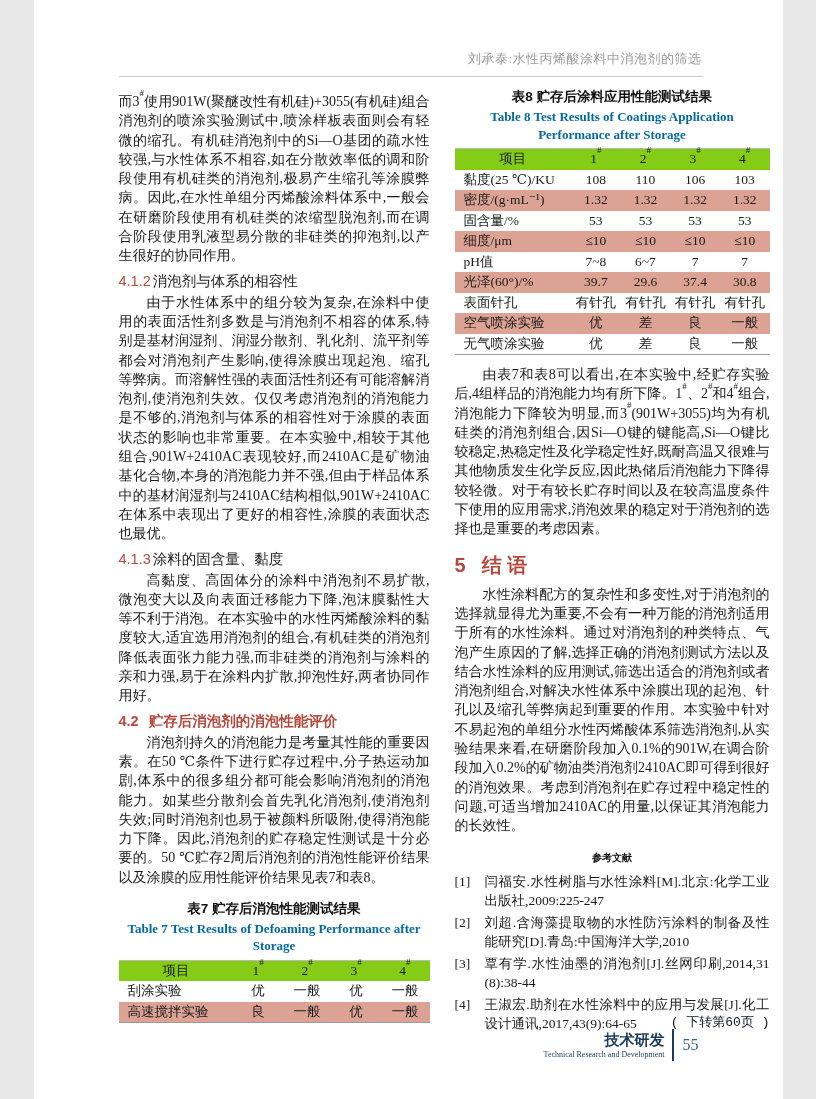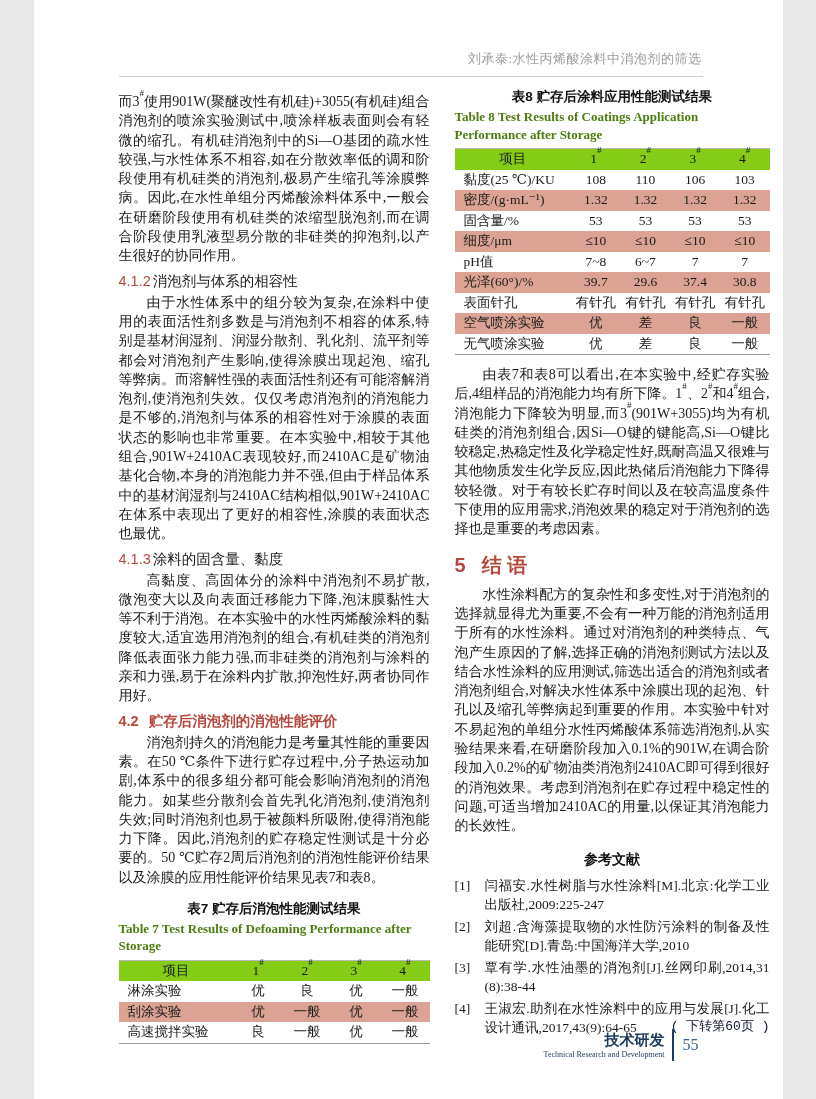"Table 8 Test Results of" .tbl-title-en { color: #4d7c0f -> #0369a1; text-align: left -> center }
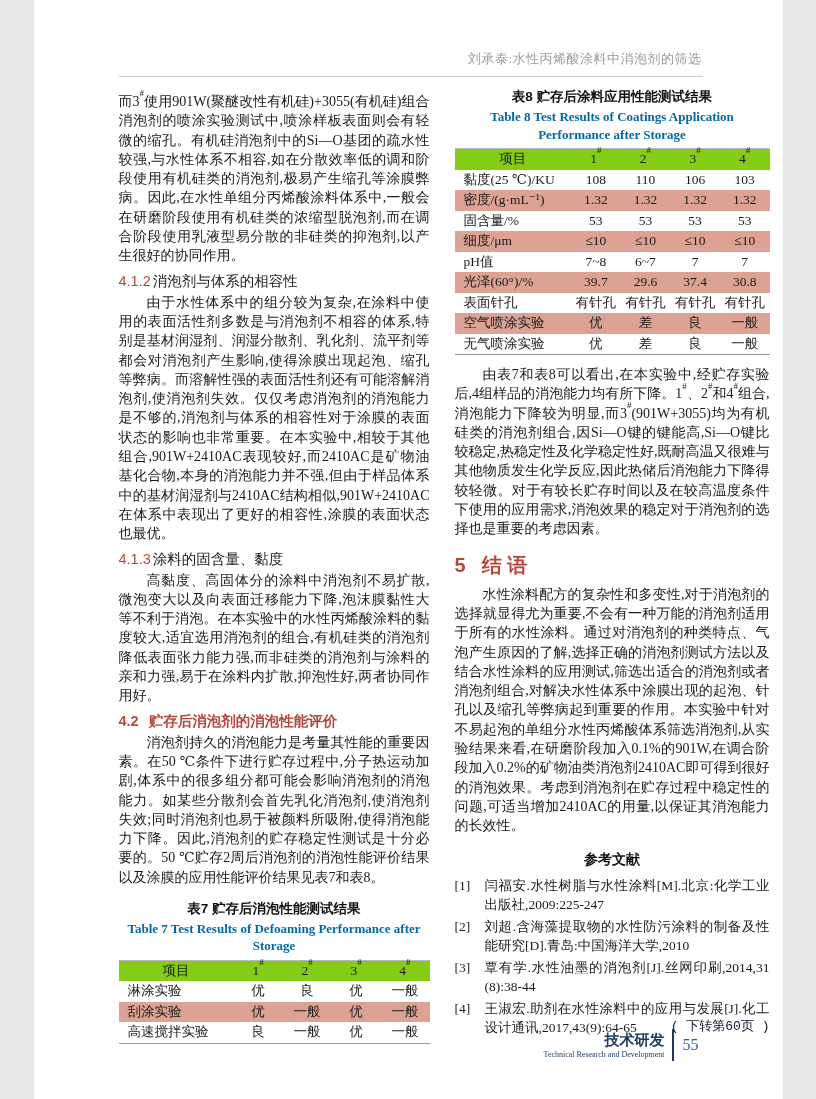"参考文献" .refs-title { font-size: 14px -> 10px }
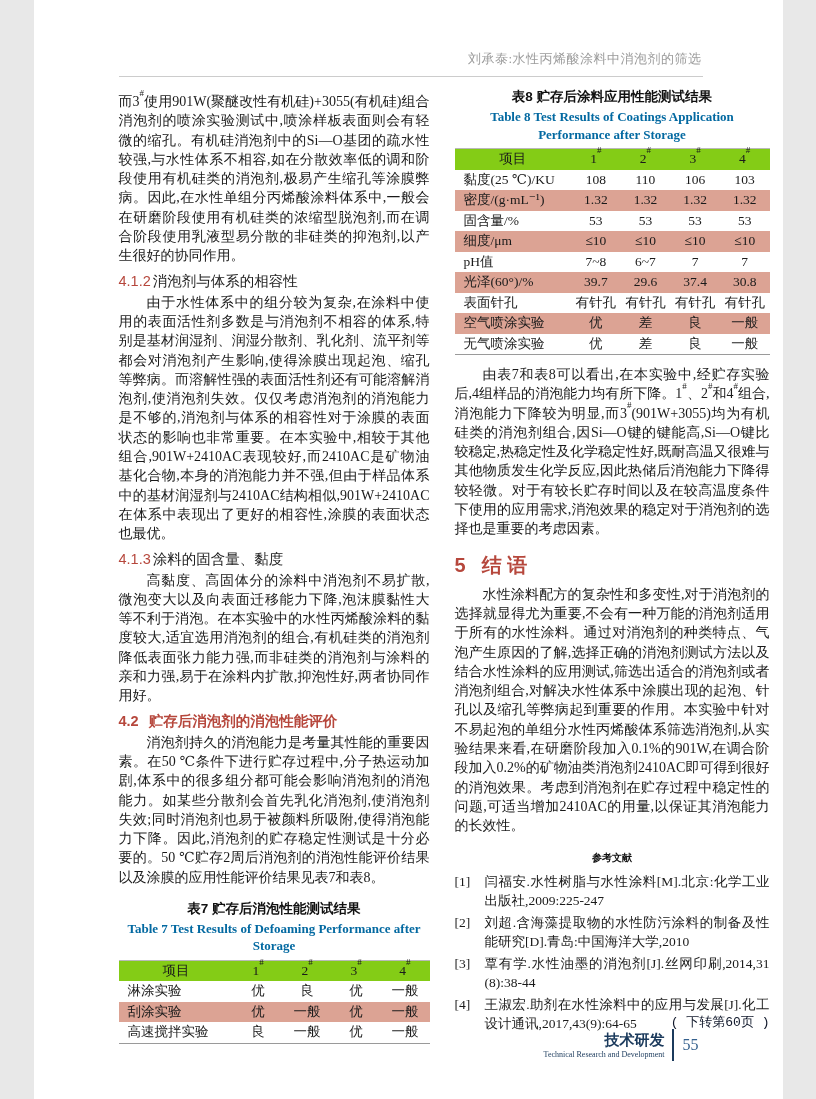"淋涂实验" tr { html: <tr> <td>淋涂实验</td> <td>优</td> <td>良</td> <td>优</td> <td>一般</td> </tr> -> none }
